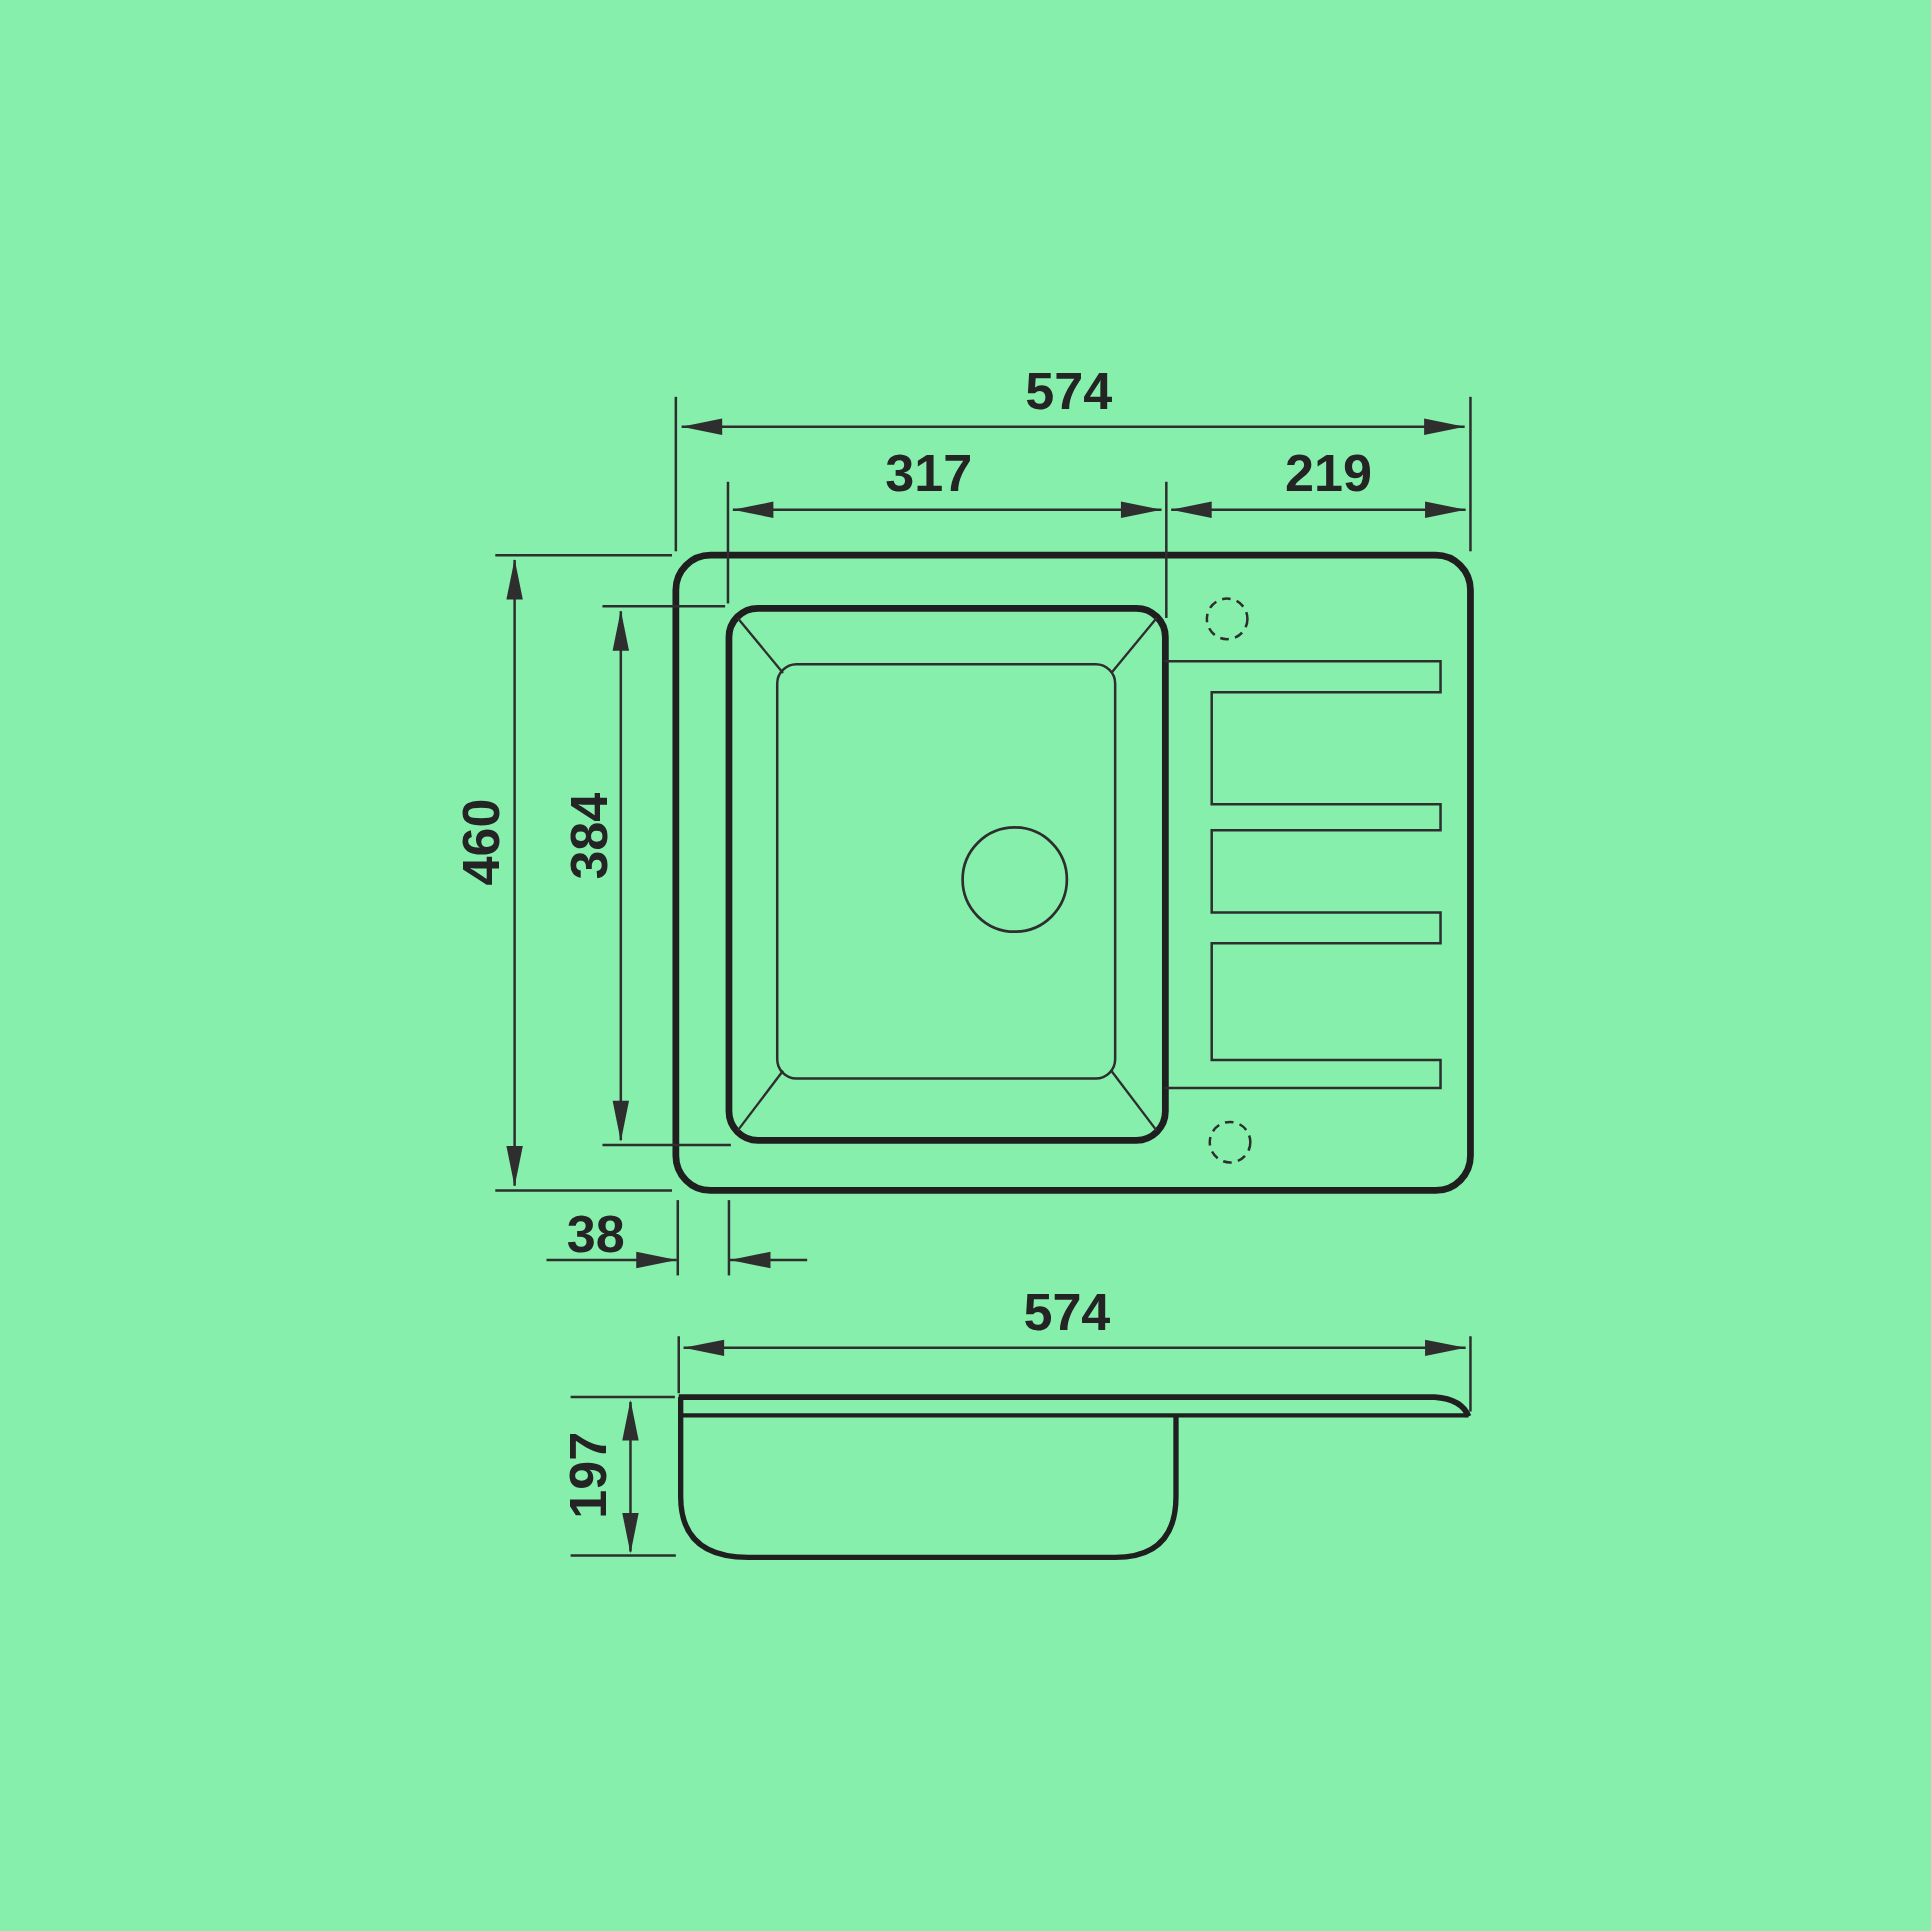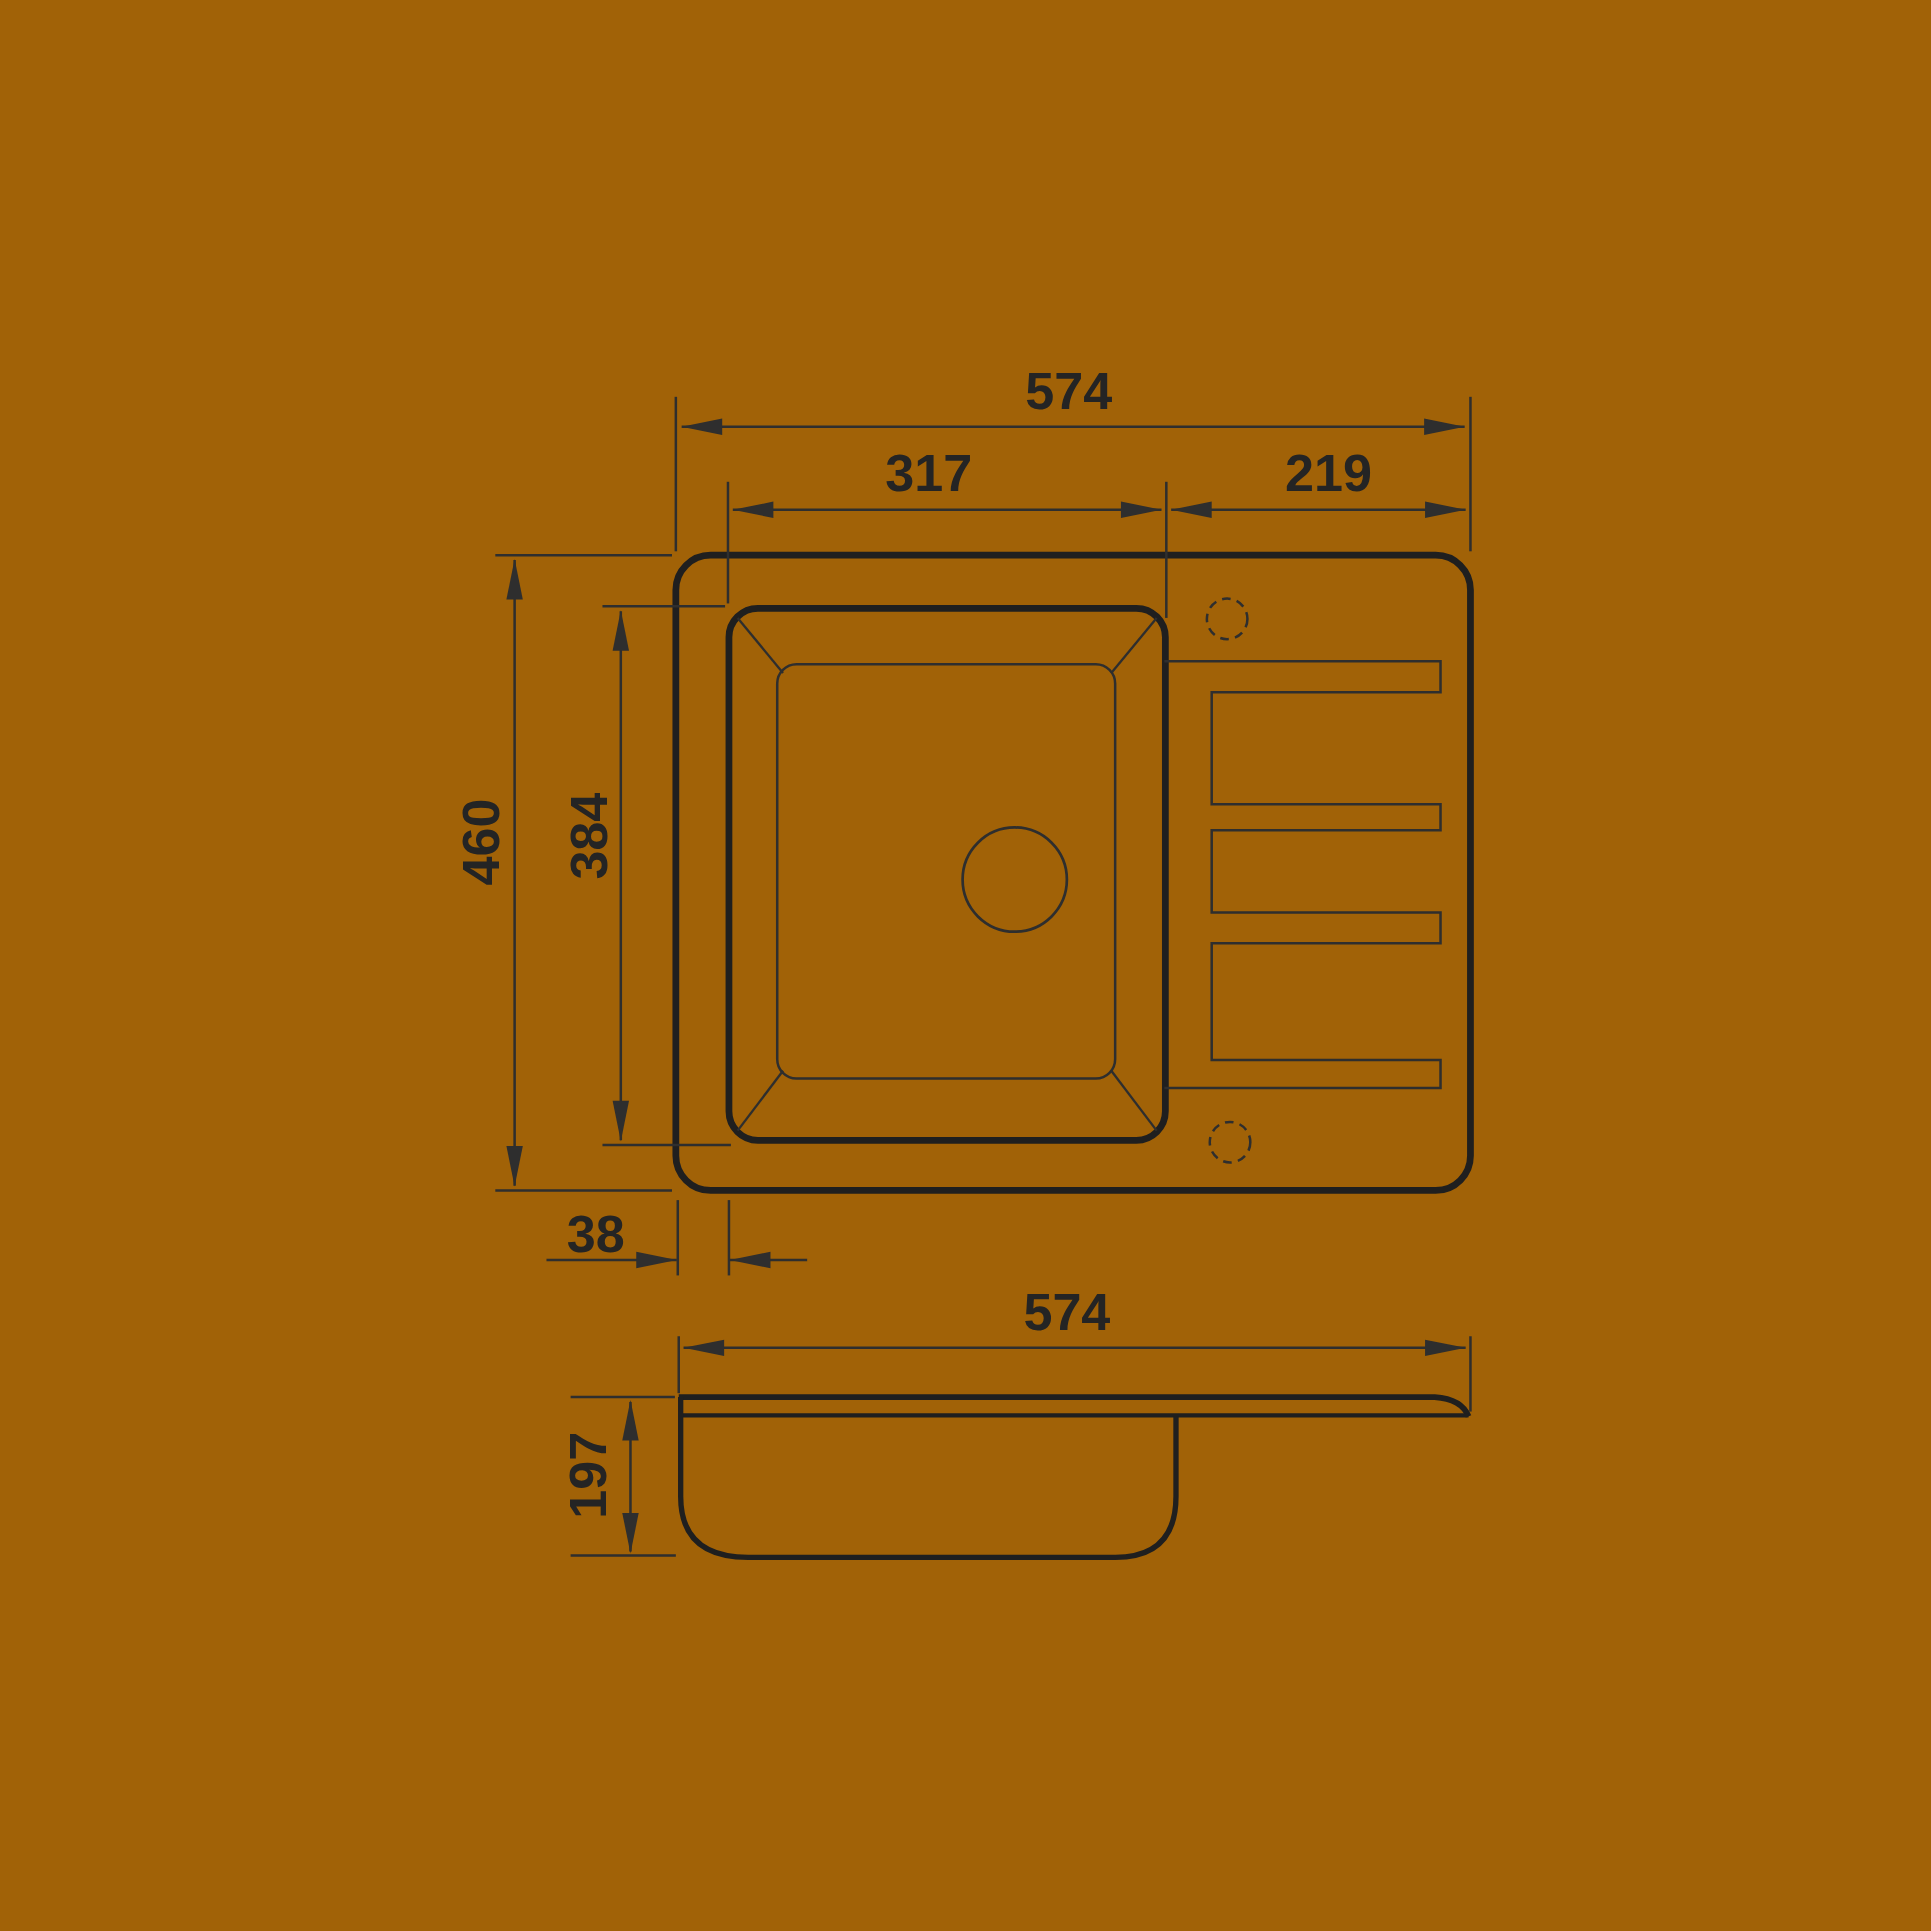"574" .canvas { background: #a16207 -> #86efac }
